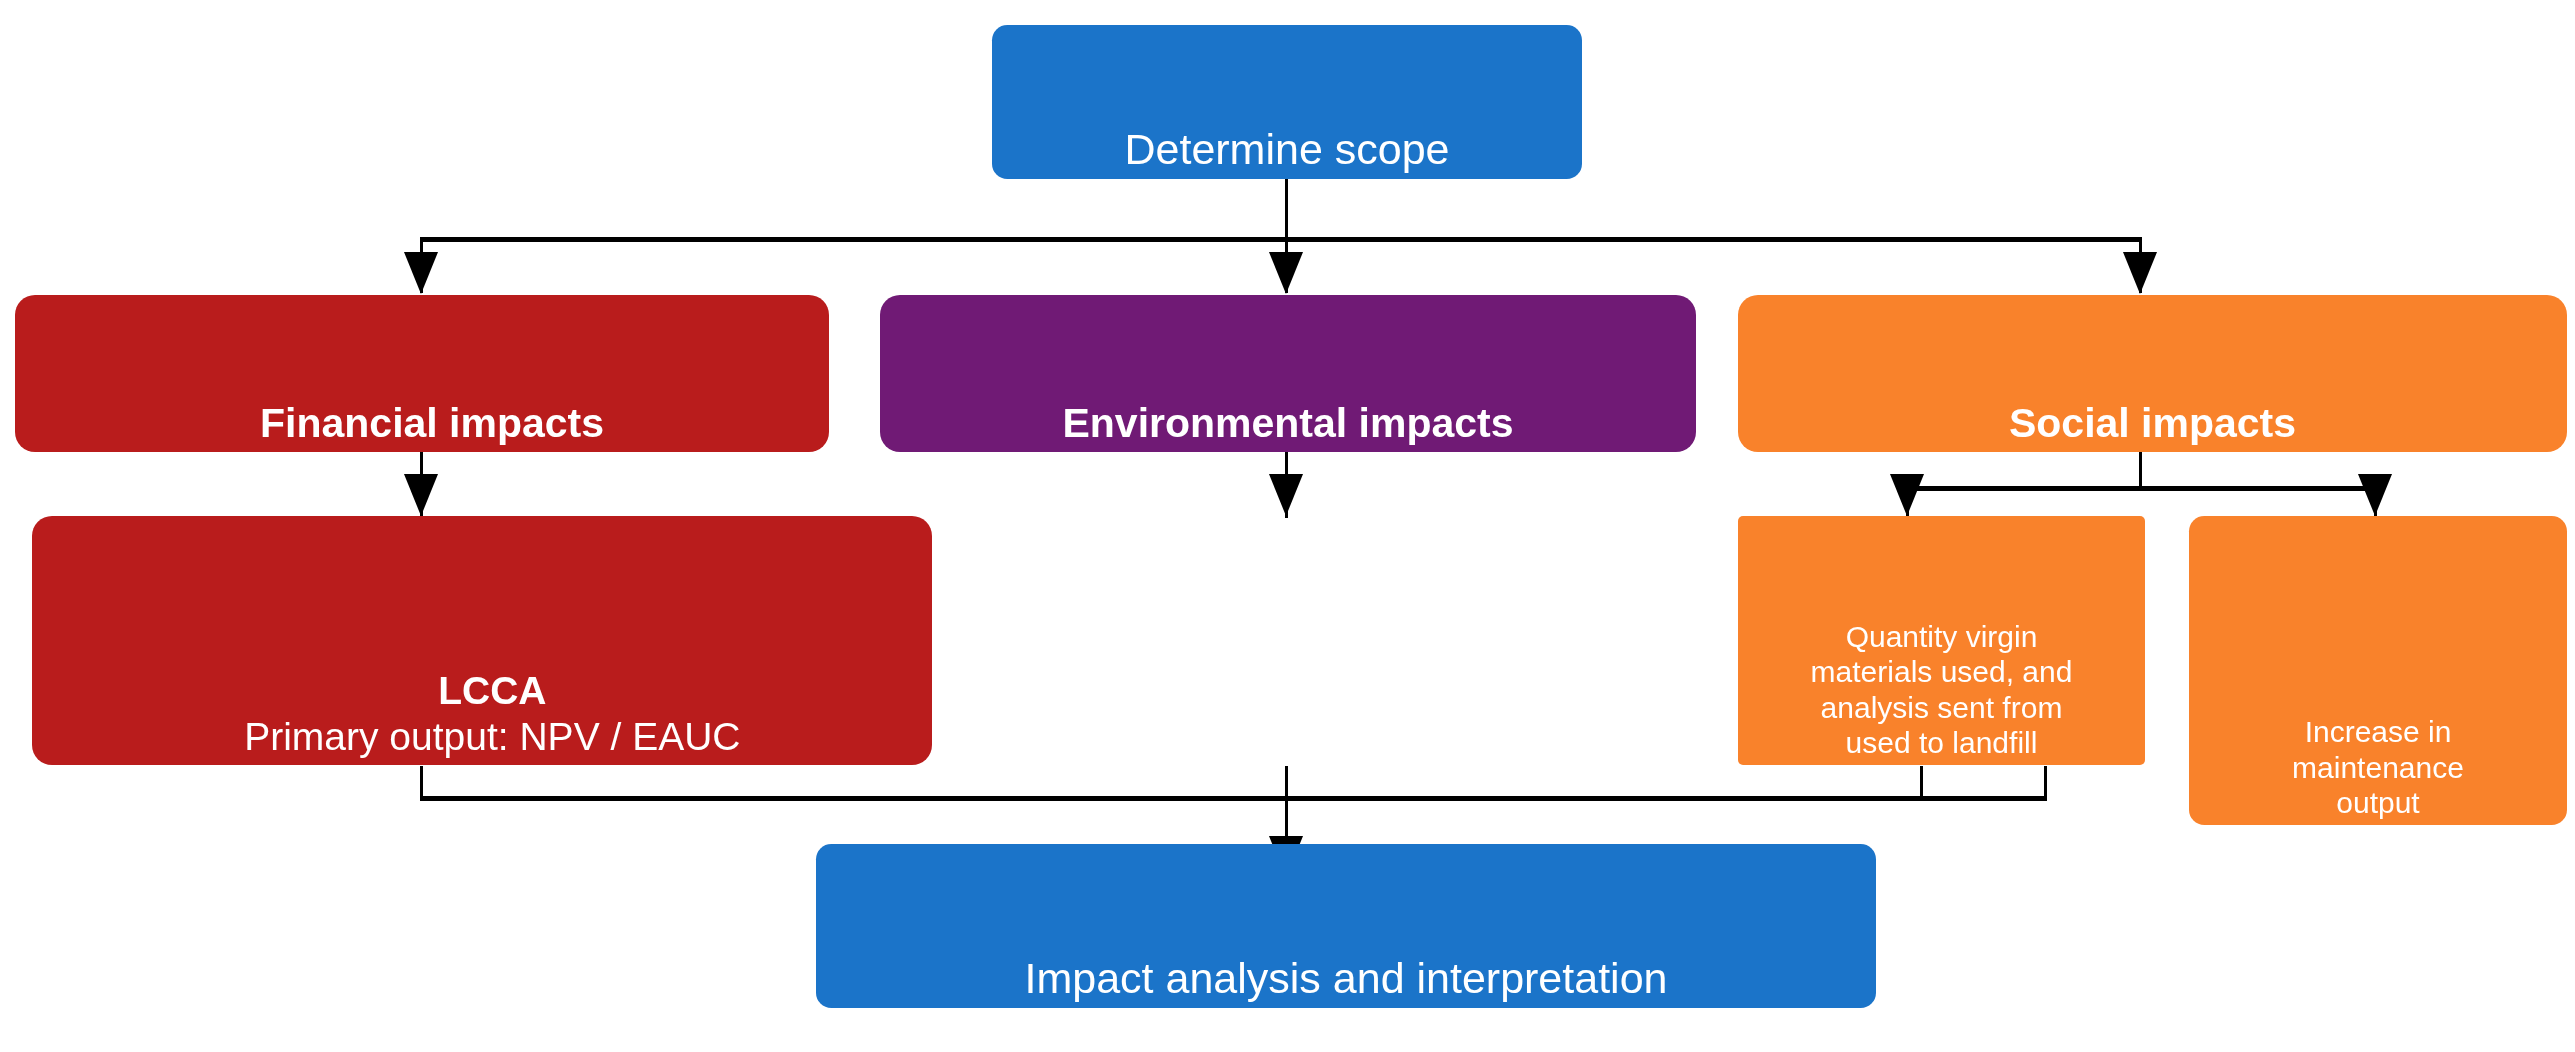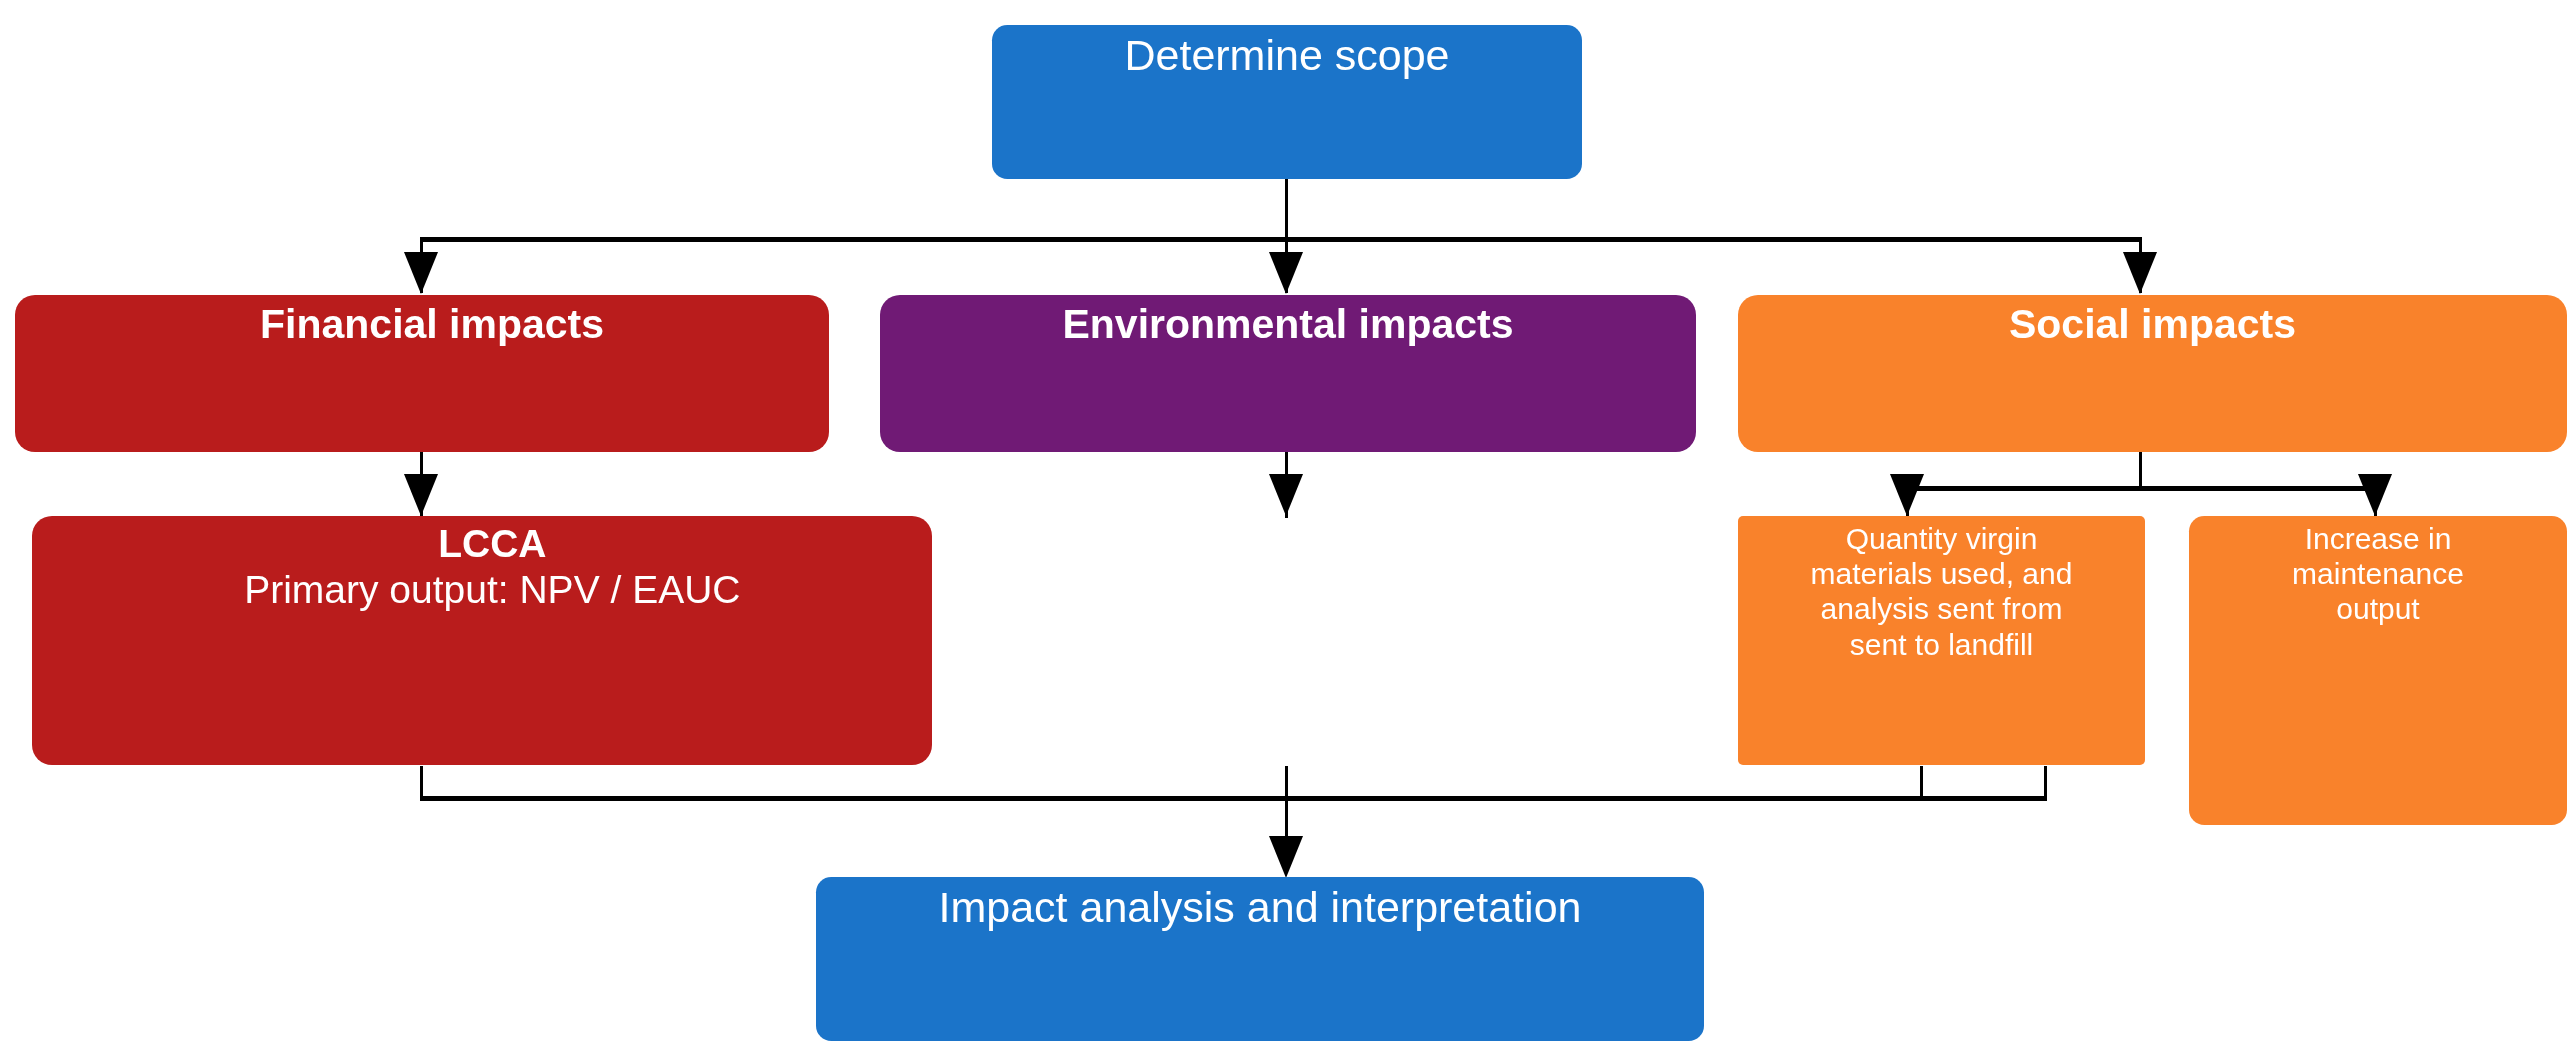"Determine scope" .node { justify-content: flex-start -> flex-end }
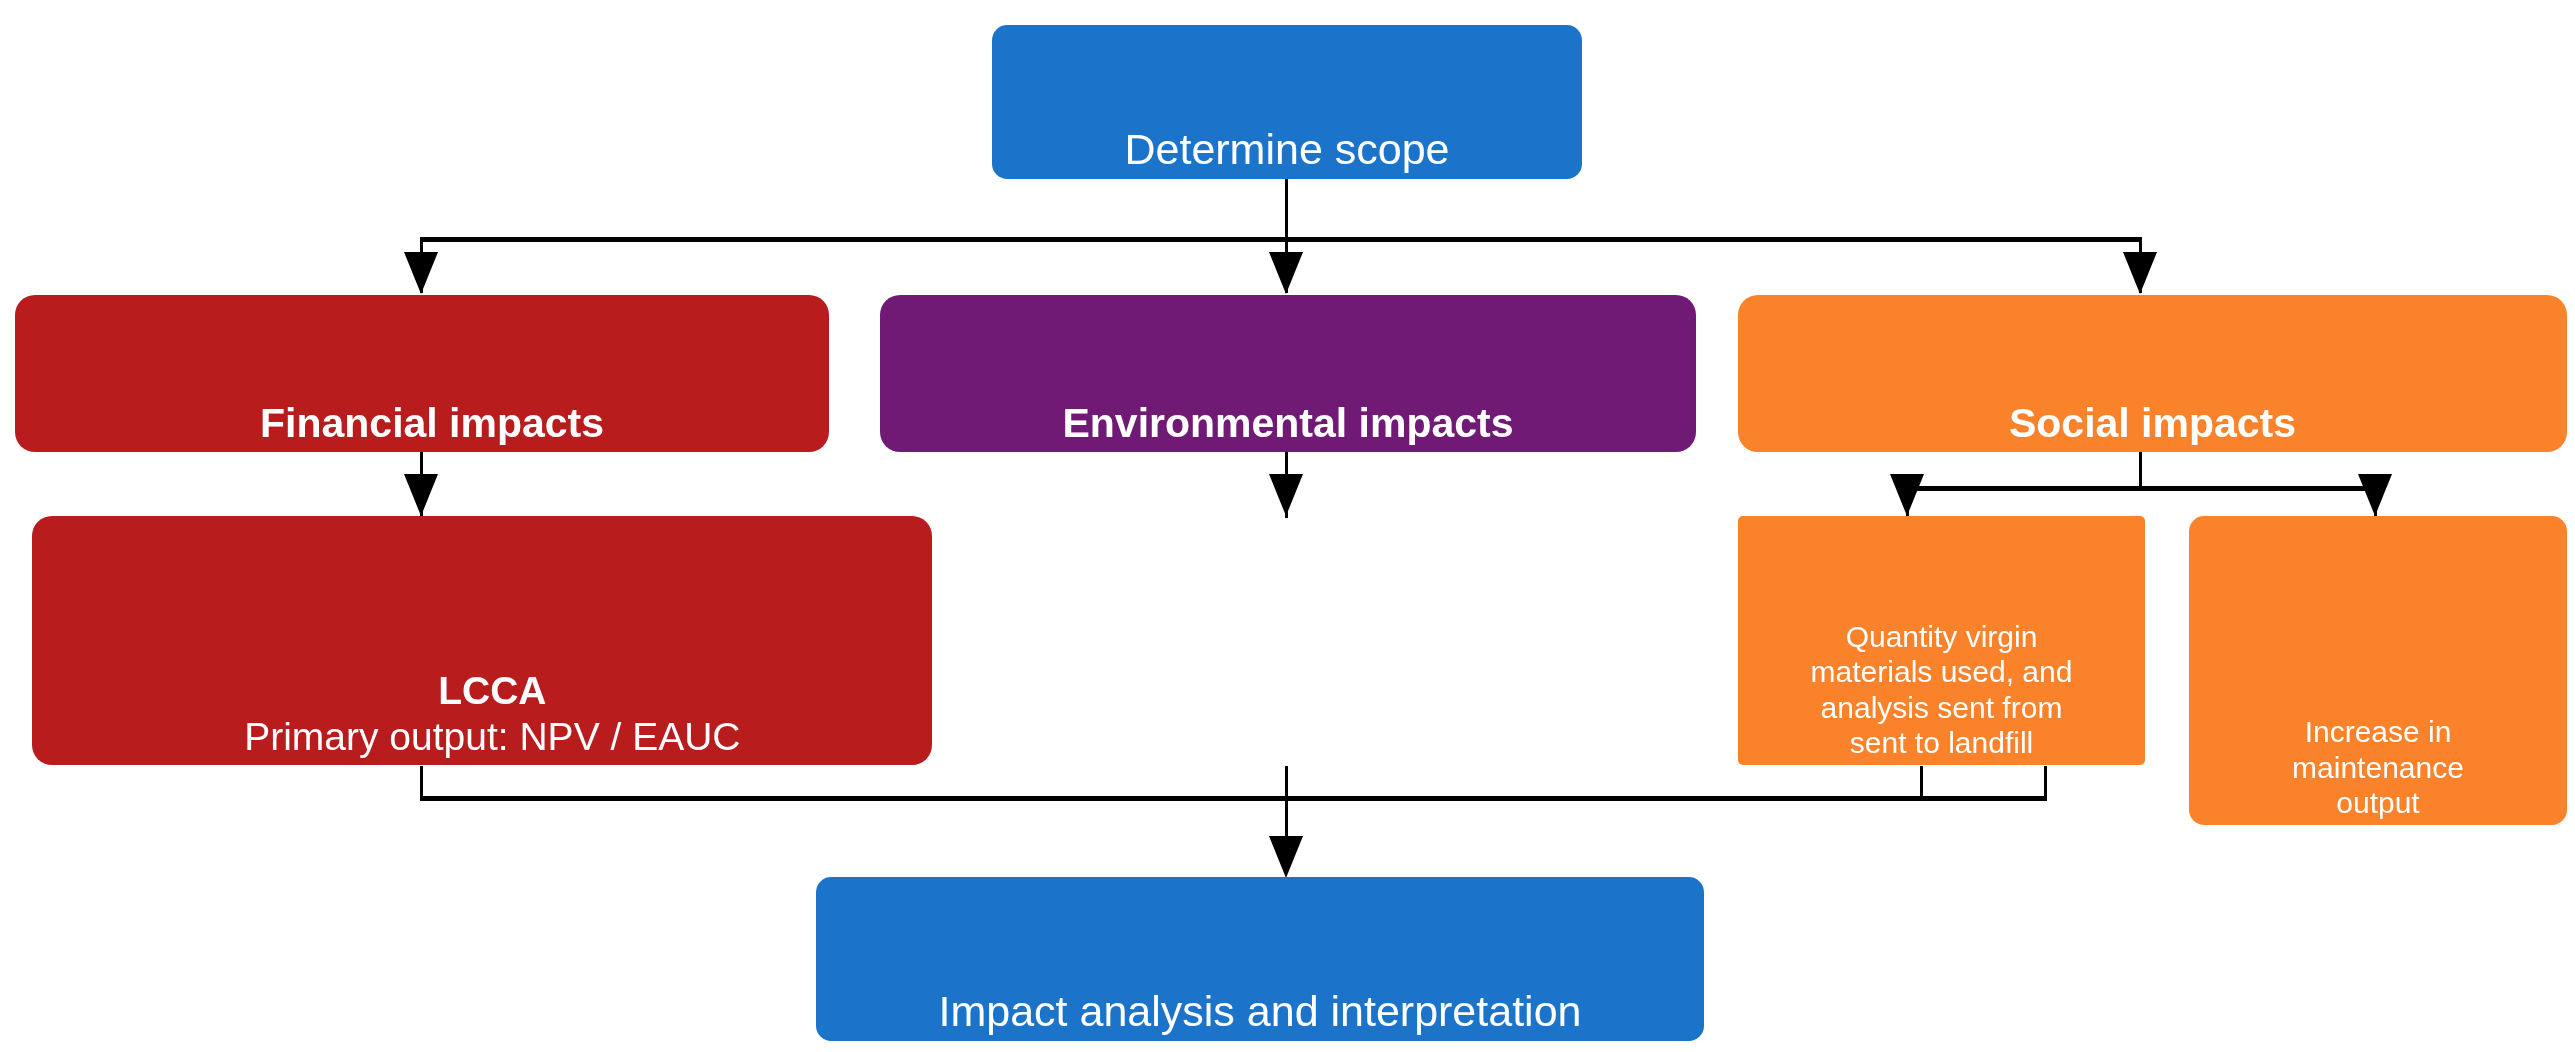"sent to landfill" span.ln { text: sent -> used }
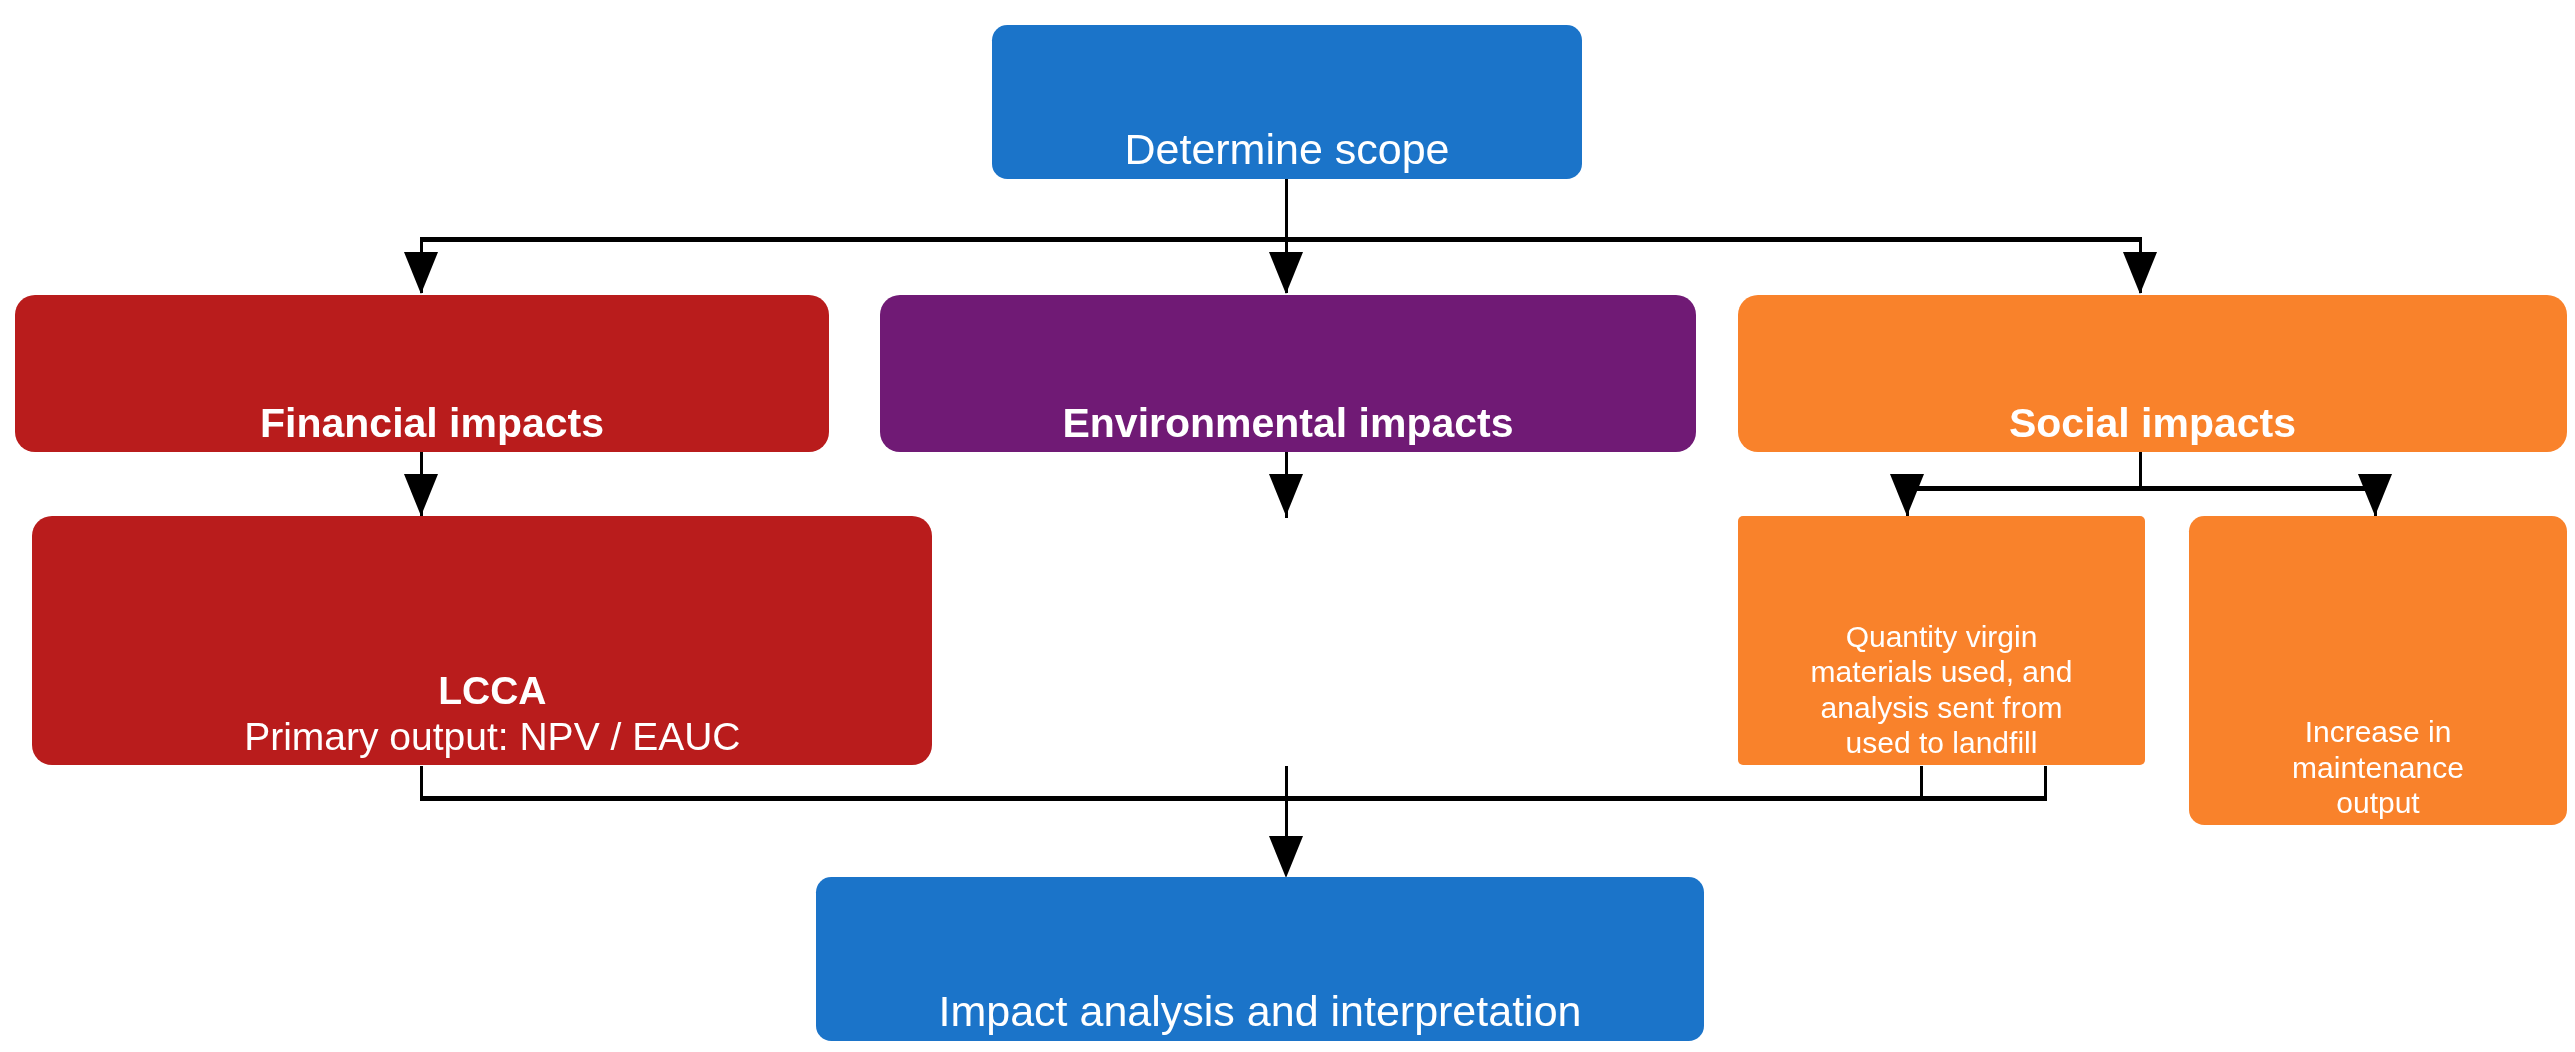"Impact analysis and interpretation" #n-impact { top: 877px -> 844px; width: 888px -> 1060px }
